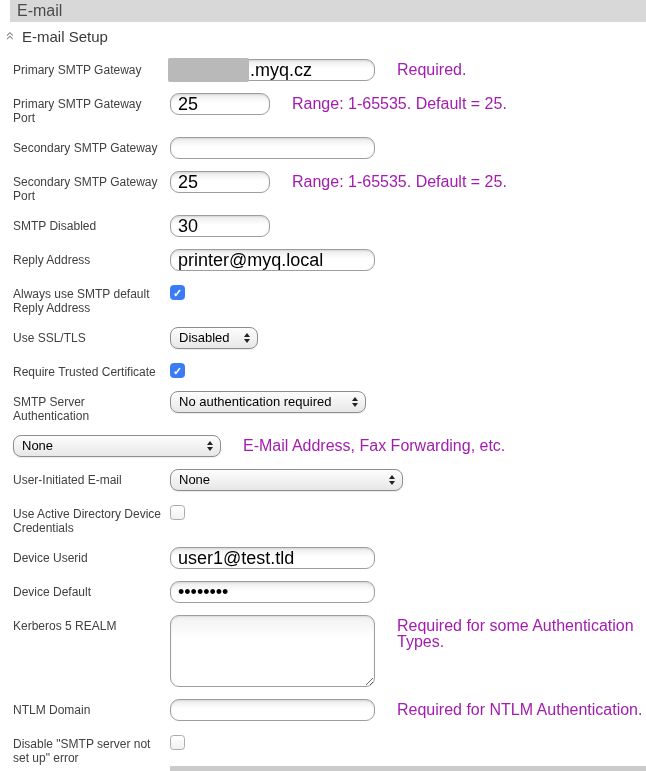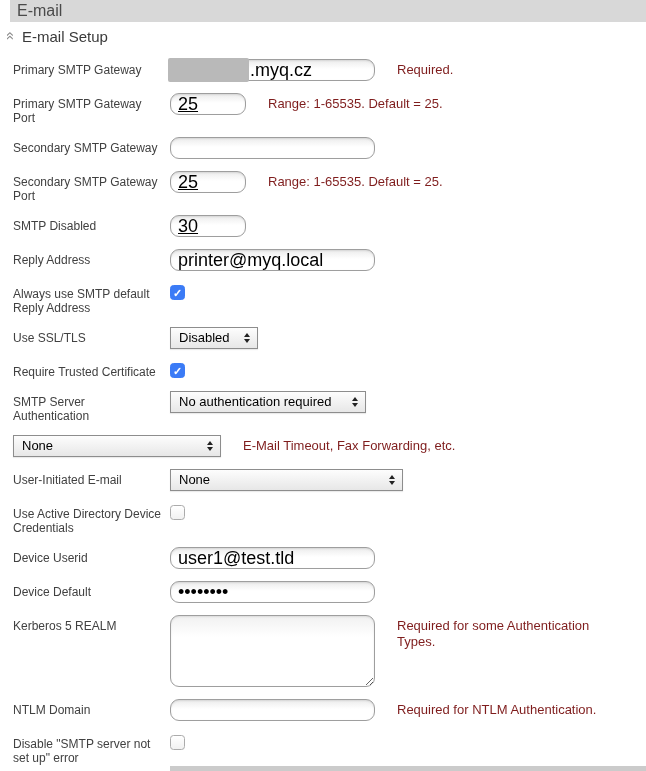"Required." .hint { color: #7f1d1d -> #a21caf; font-size: 13px -> 16px }
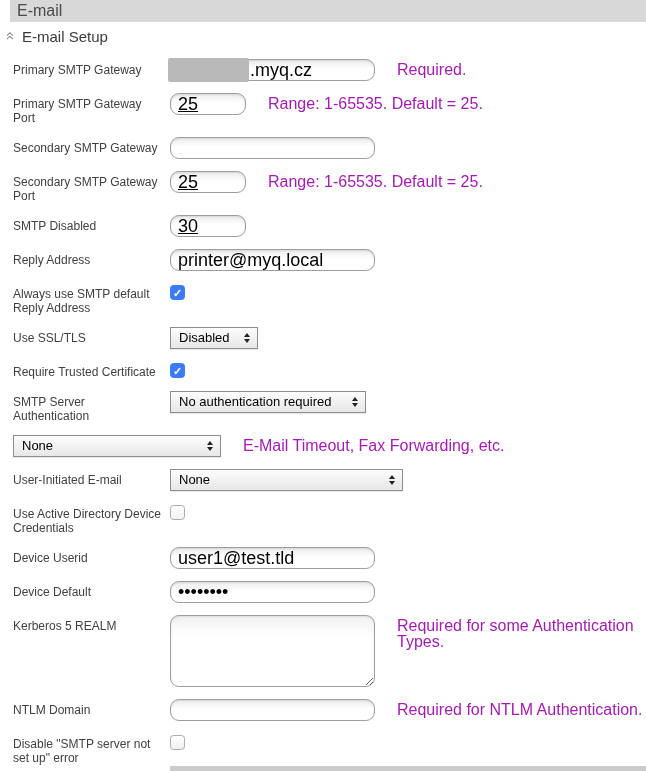"25" .w-port { text-decoration: underline -> none; width: 76px -> 100px }
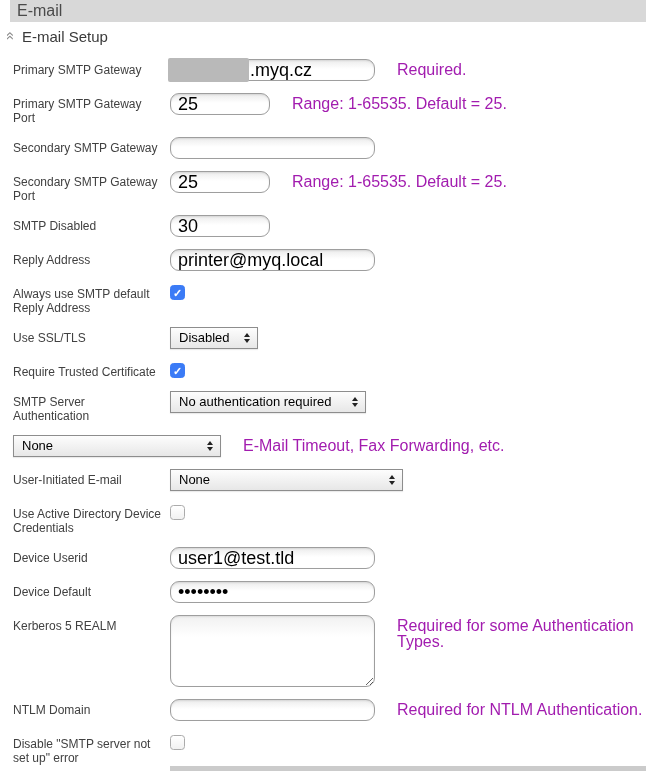"Disabled" .select { border-radius: 0 -> 8px }
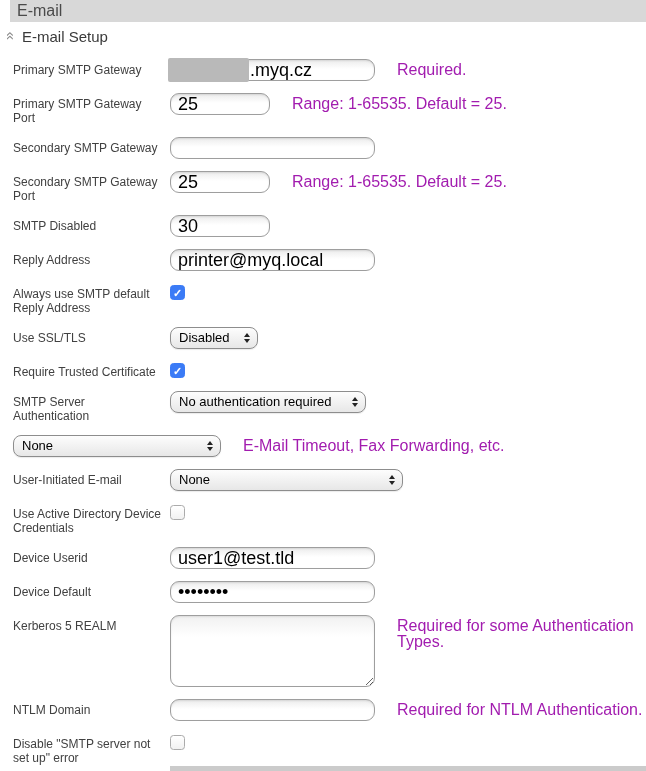"E-Mail Timeout, Fax Forwarding, etc." div.hint { text: Timeout -> Address }
